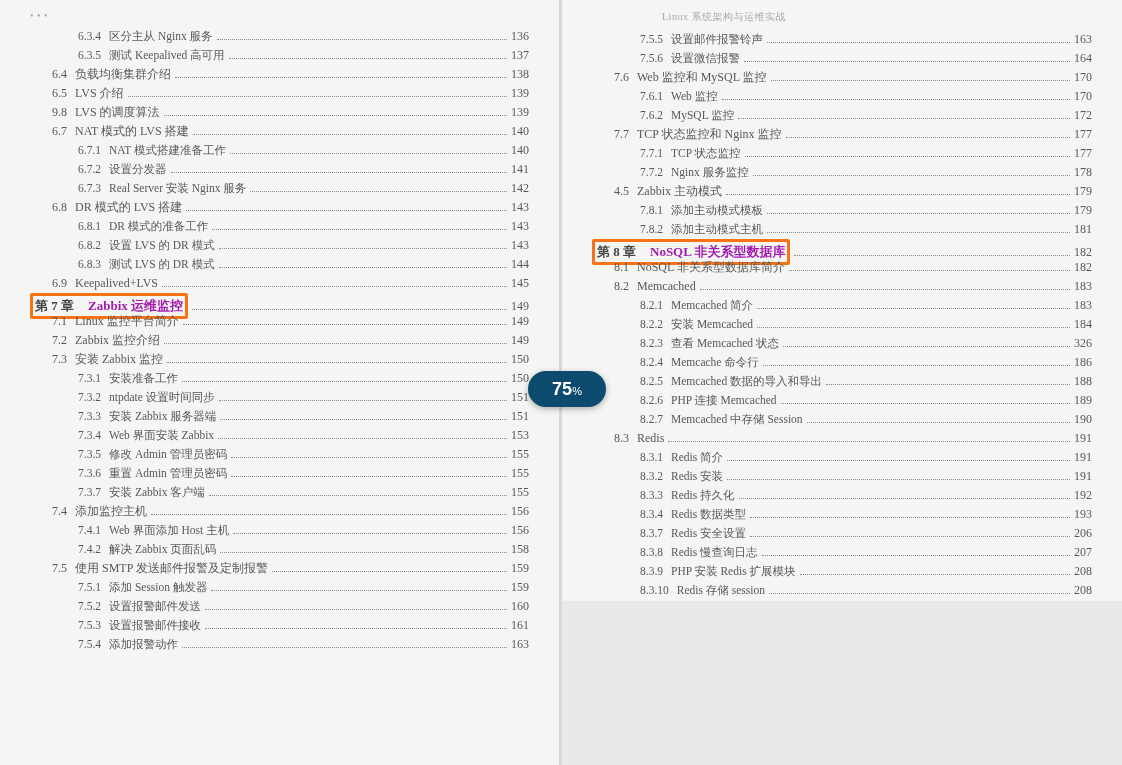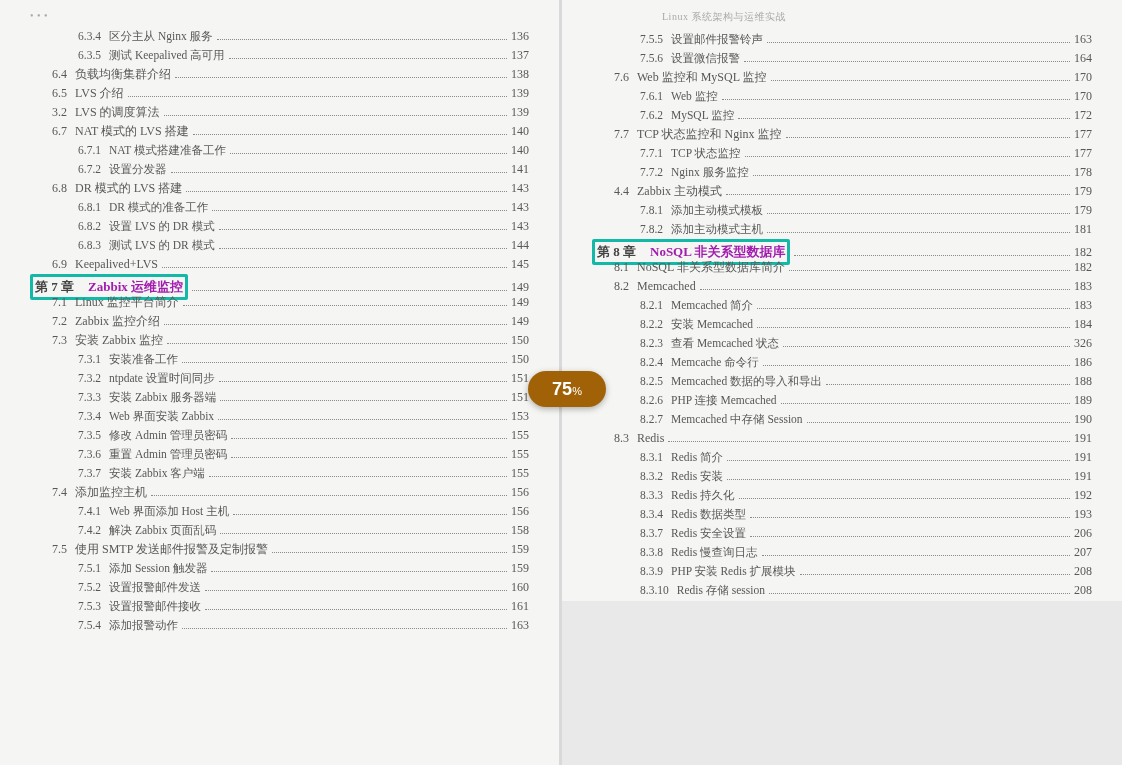"3.2" span.toc-num { text: 3.2 -> 9.8 }
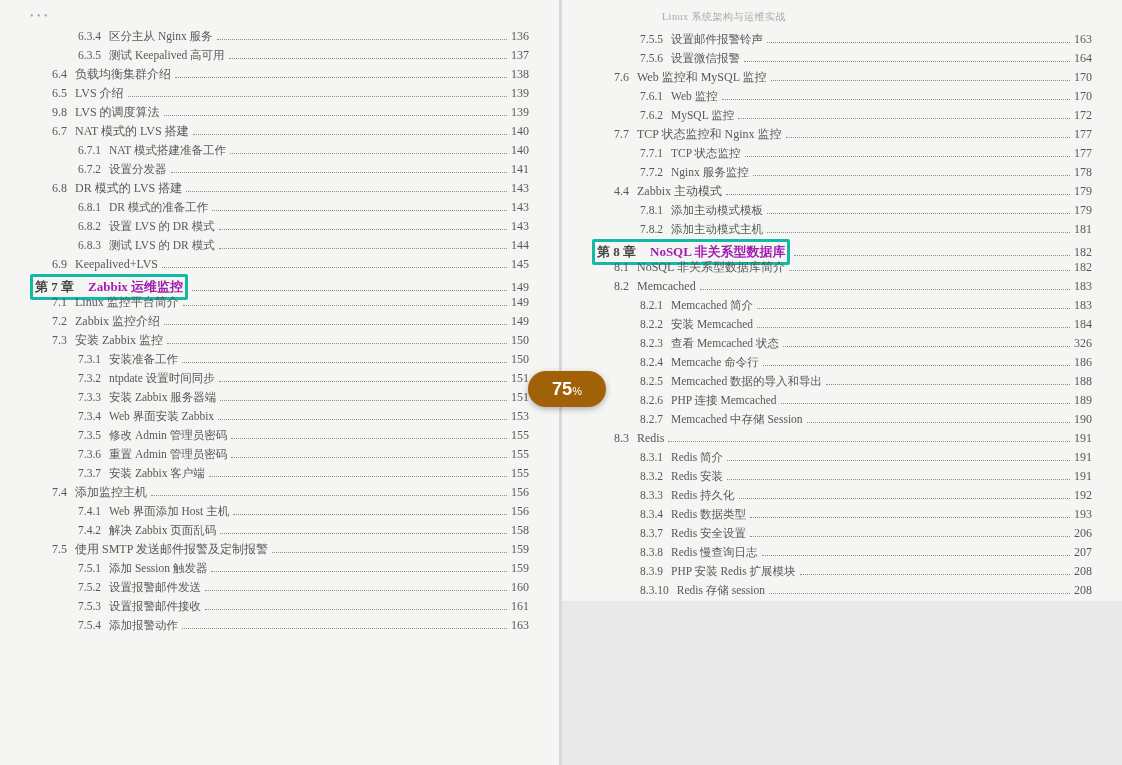"6.7.3" div.toc-line { html: none -> <div> <span>6.7.3</span> <span>Real Server 安装 Nginx 服务</span> <span></span> <span>142</span> </div> }
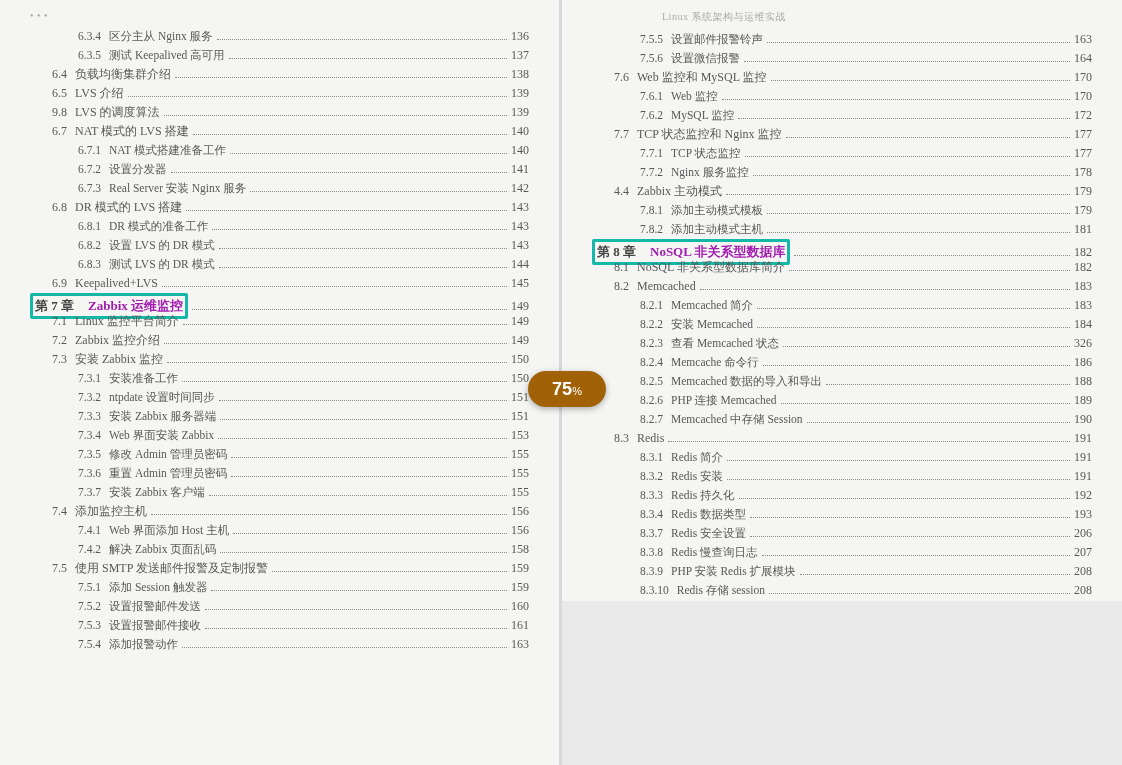"4.4" span.toc-num { text: 4.4 -> 4.5 }
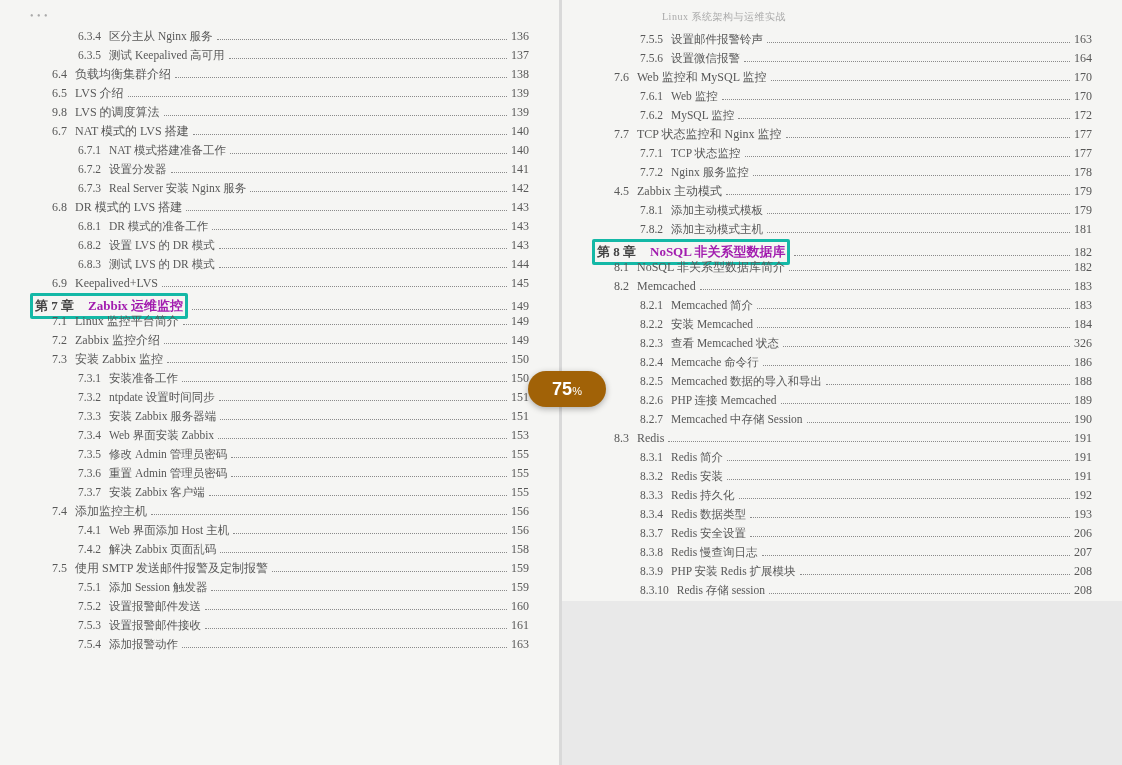"第 8 章" .highlight { border: 3px solid #14b8a6 -> 3px solid #f97316 }
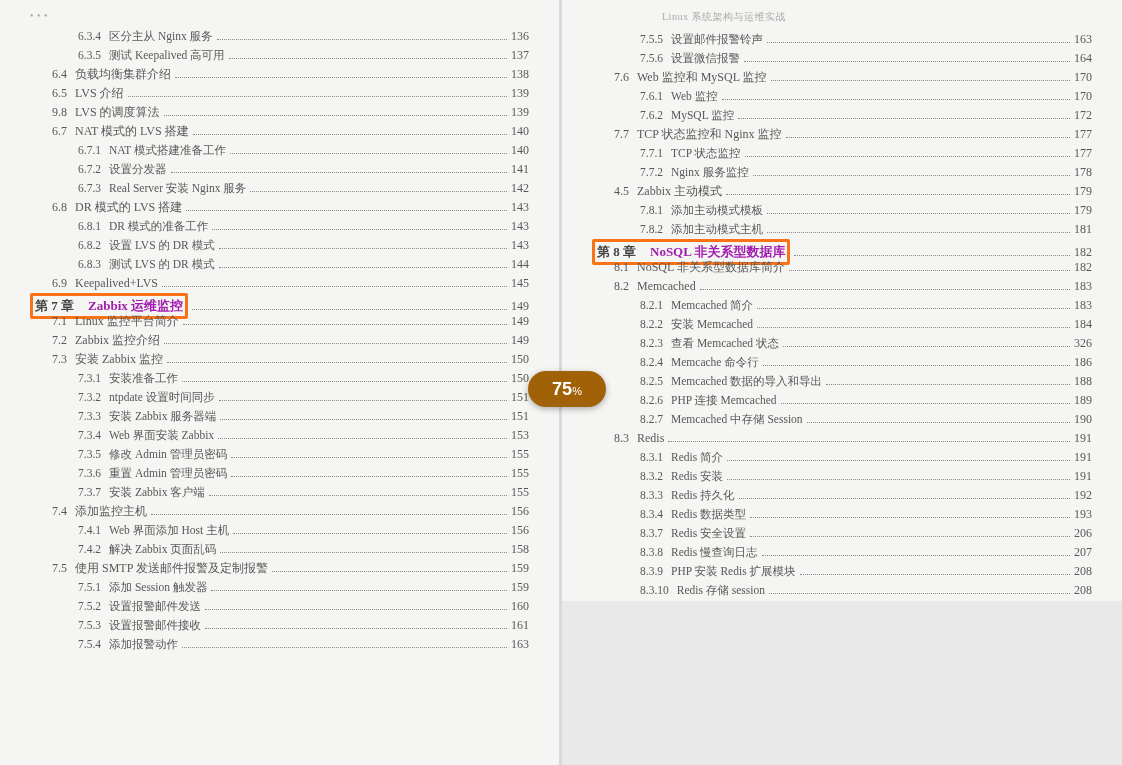"75%" .zoom-badge { background: #a16207 -> #0c4a6e }
